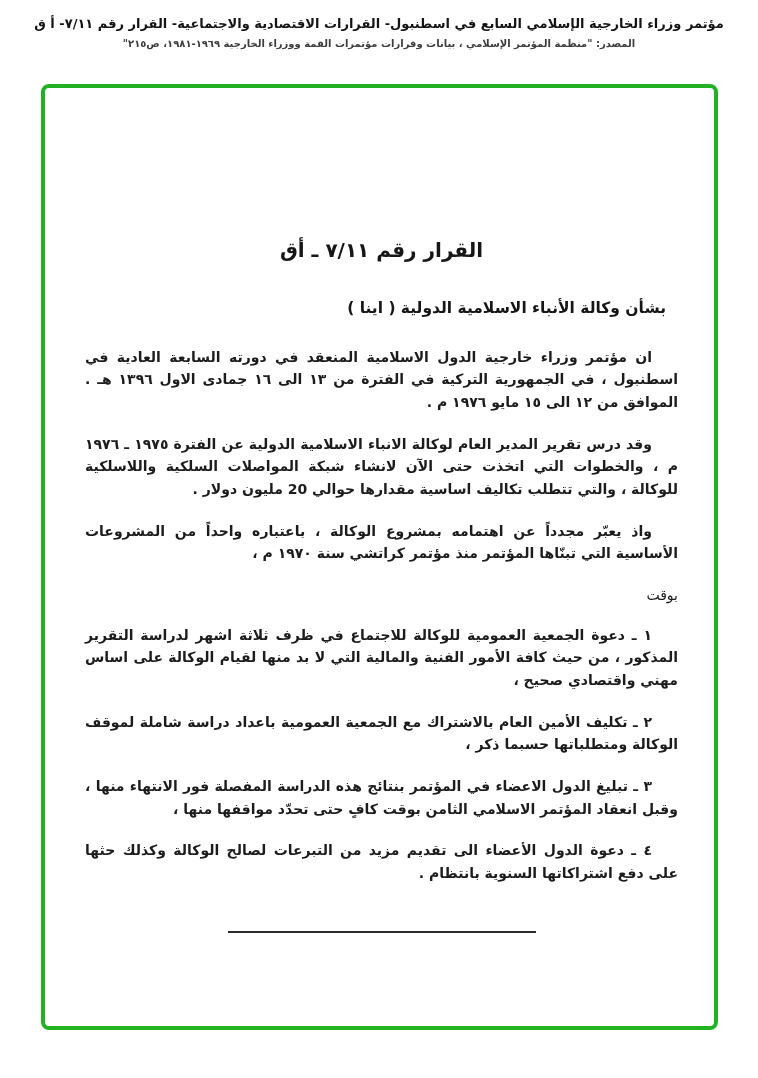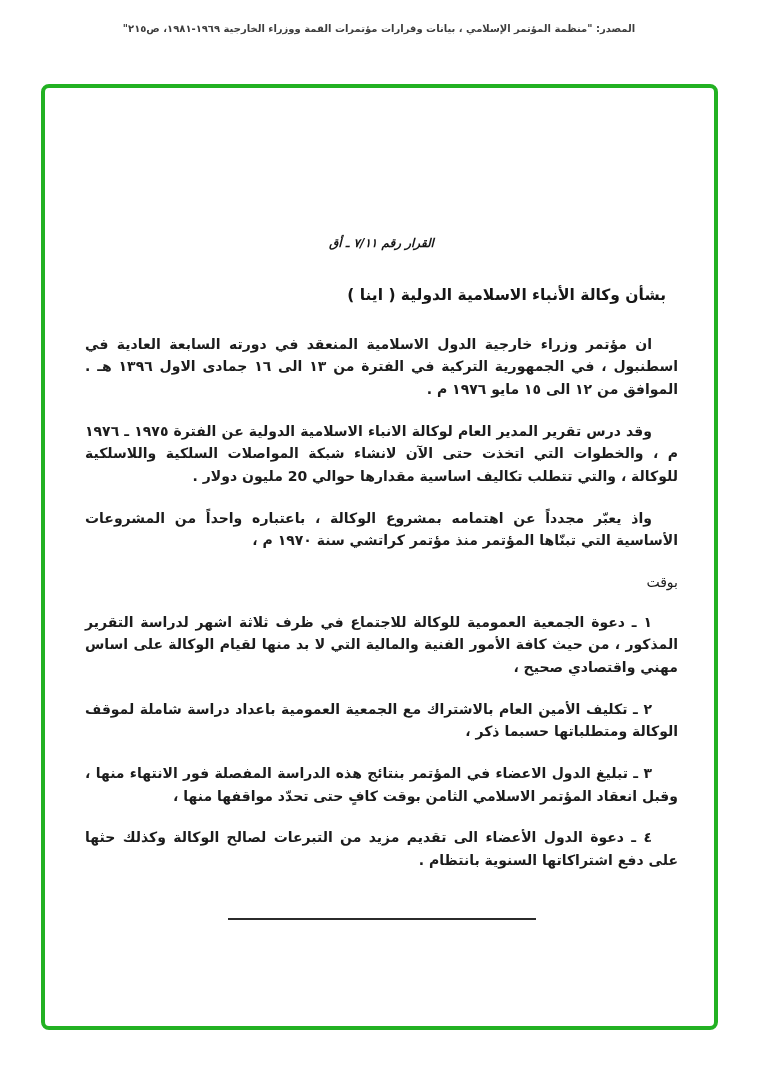"مؤتمر وزراء الخارجية الإسلامي السابع" div.header-line1 { html: none -> <div>مؤتمر وزراء الخارجية الإسلامي السابع في اسطنبول- القرارات الاقتصادية والاجتماعية- القرار رقم ٧/١١- أ ق</div> }
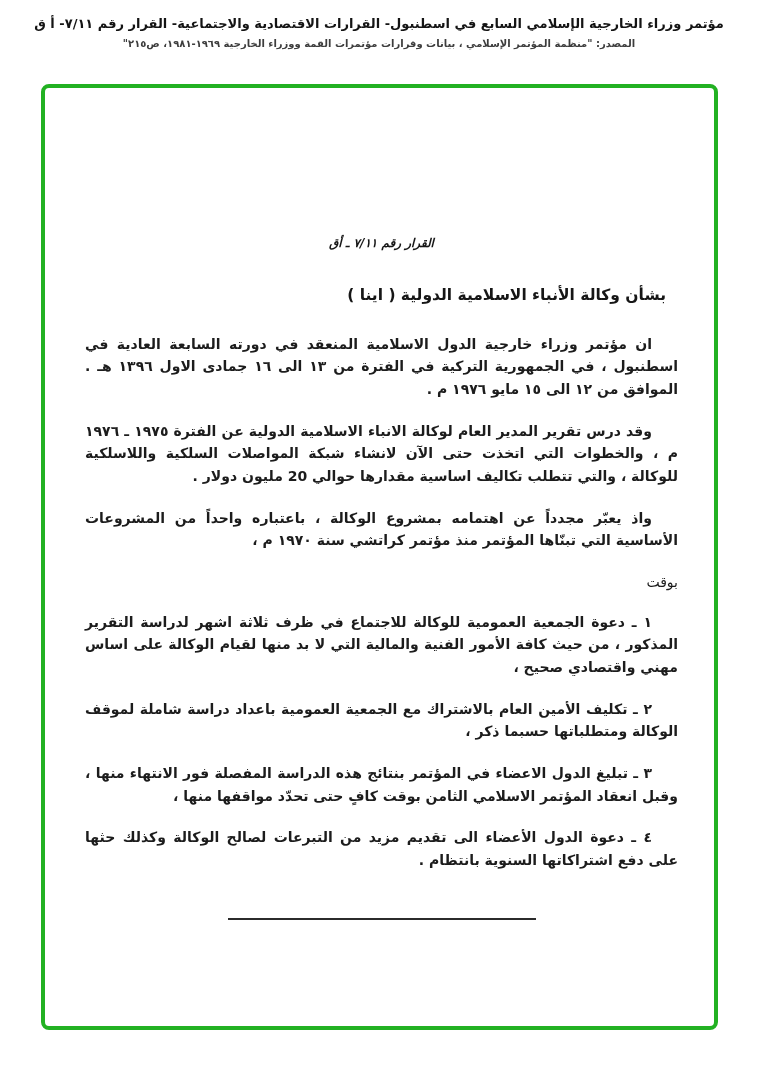"القرار رقم ٧/١١ ـ أق" .doc-title { font-size: 12px -> 20px; font-style: italic -> none }
